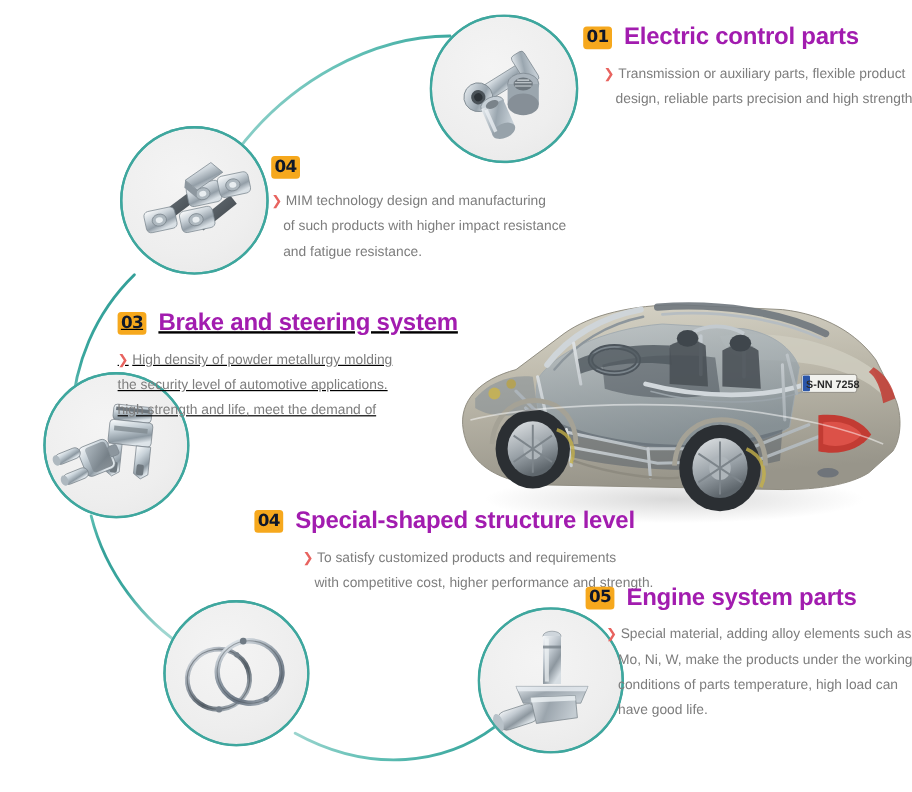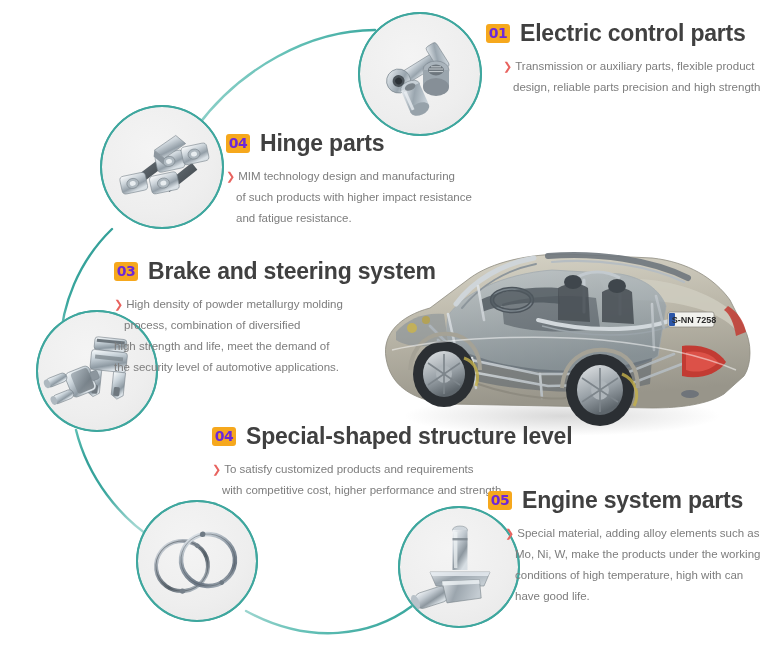"01" .badge { color: #6d28d9 -> #0f172a }
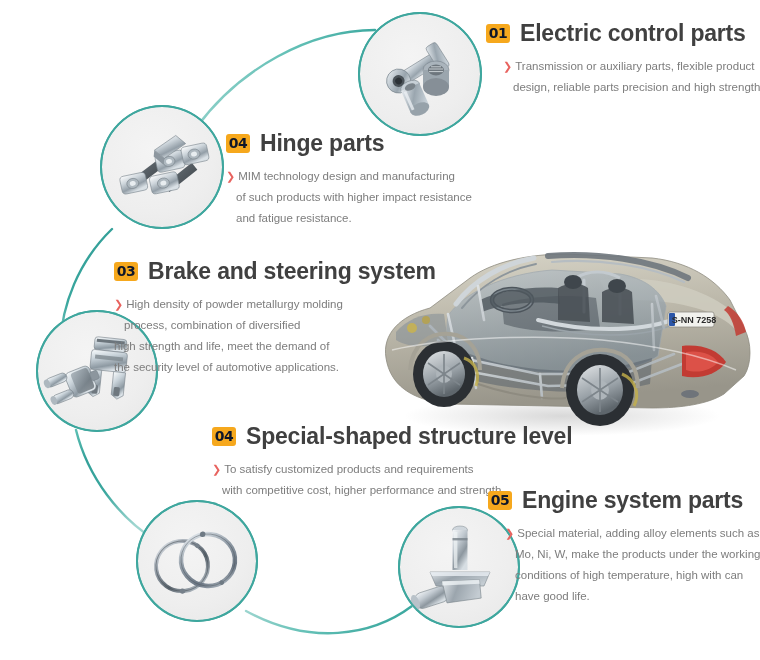"Electric control parts" .info-title { color: #404040 -> #a21caf; font-size: 23px -> 20px }
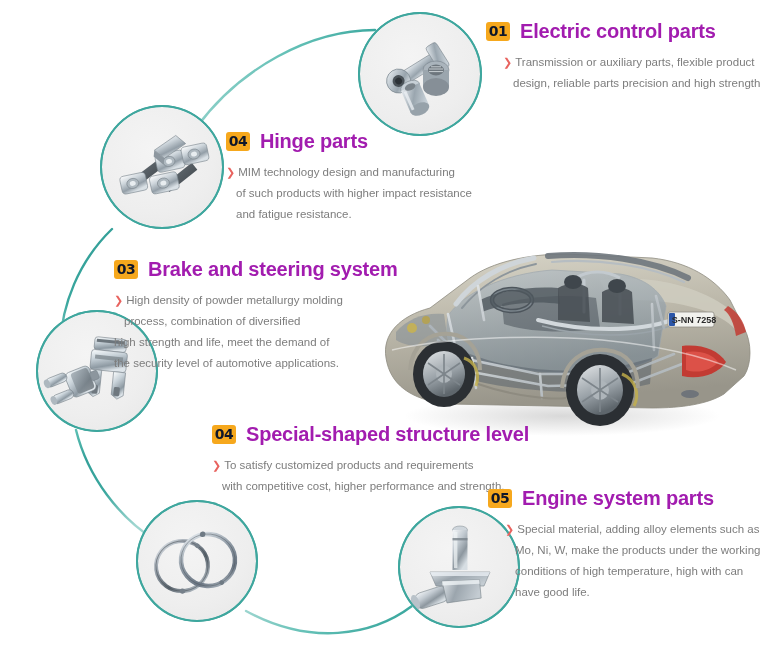"Hinge parts" span.info-title { html: <span>Hinge parts</span> -> none }
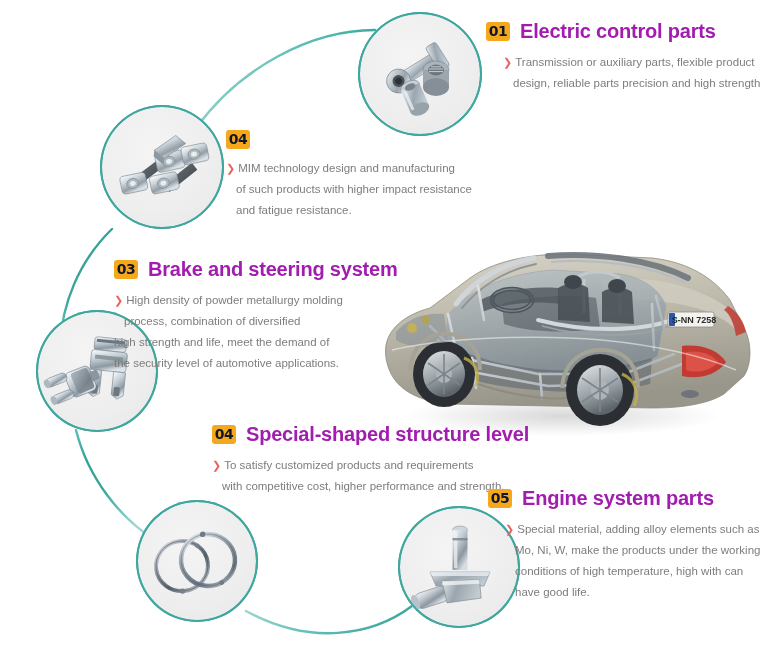"03" div.info-block { left: 114px -> 98px; text-decoration: none -> underline }
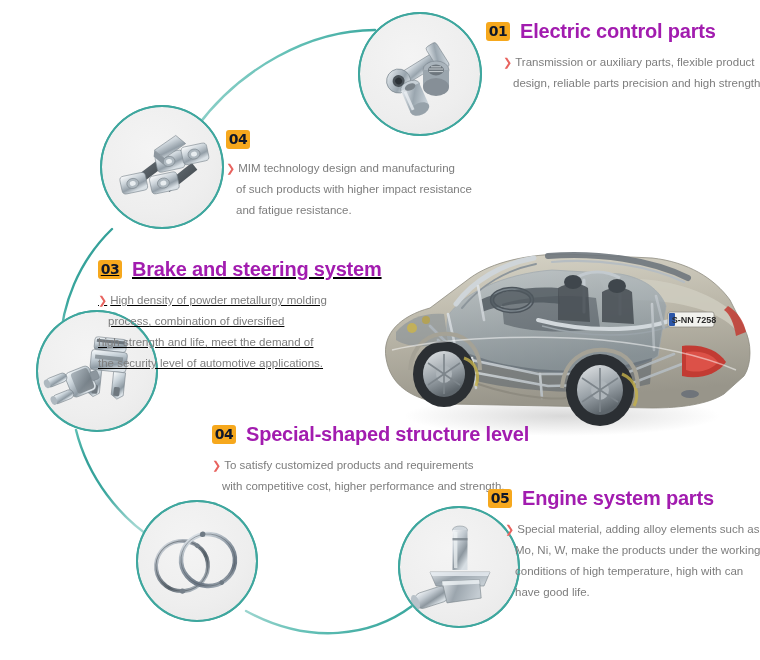"process, combination of diversified" p { html: <p>process, combination of diversified</p> -> none }
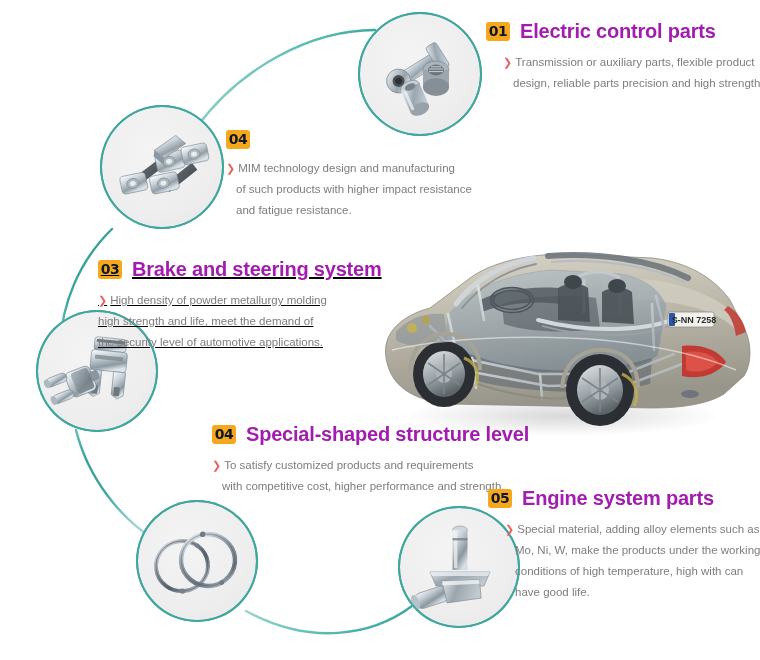"high strength and life, meet" p { order: before "the security level of automotive" -> after "the security level of automotive" }
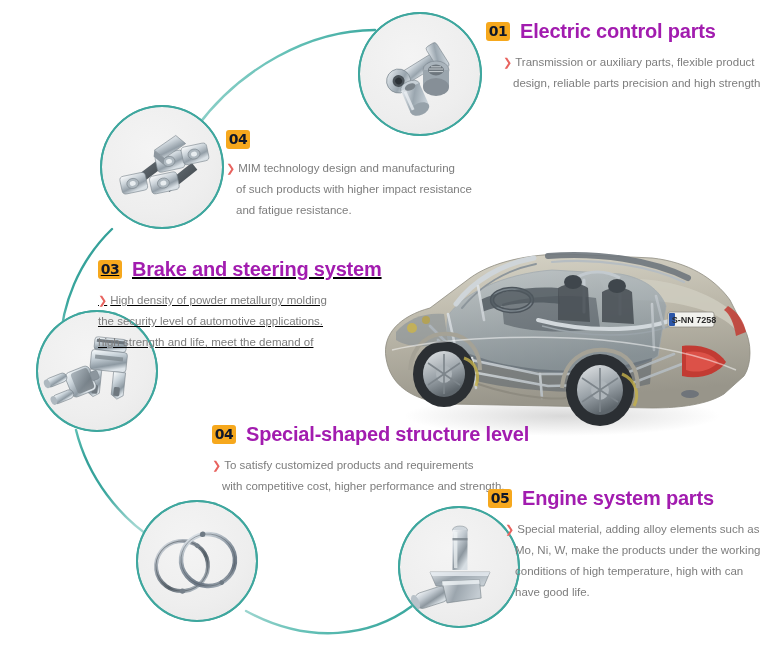"❯ To satisfy customized products" .b4 .info-body { margin-left: none -> 40px }
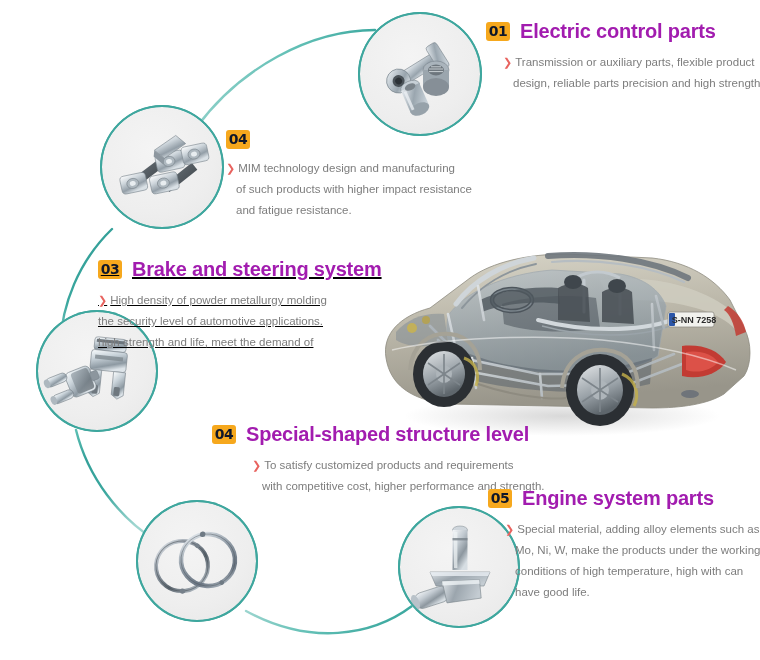"conditions of high temperature, high" p { text: high temperature, high with -> parts temperature, high load }
